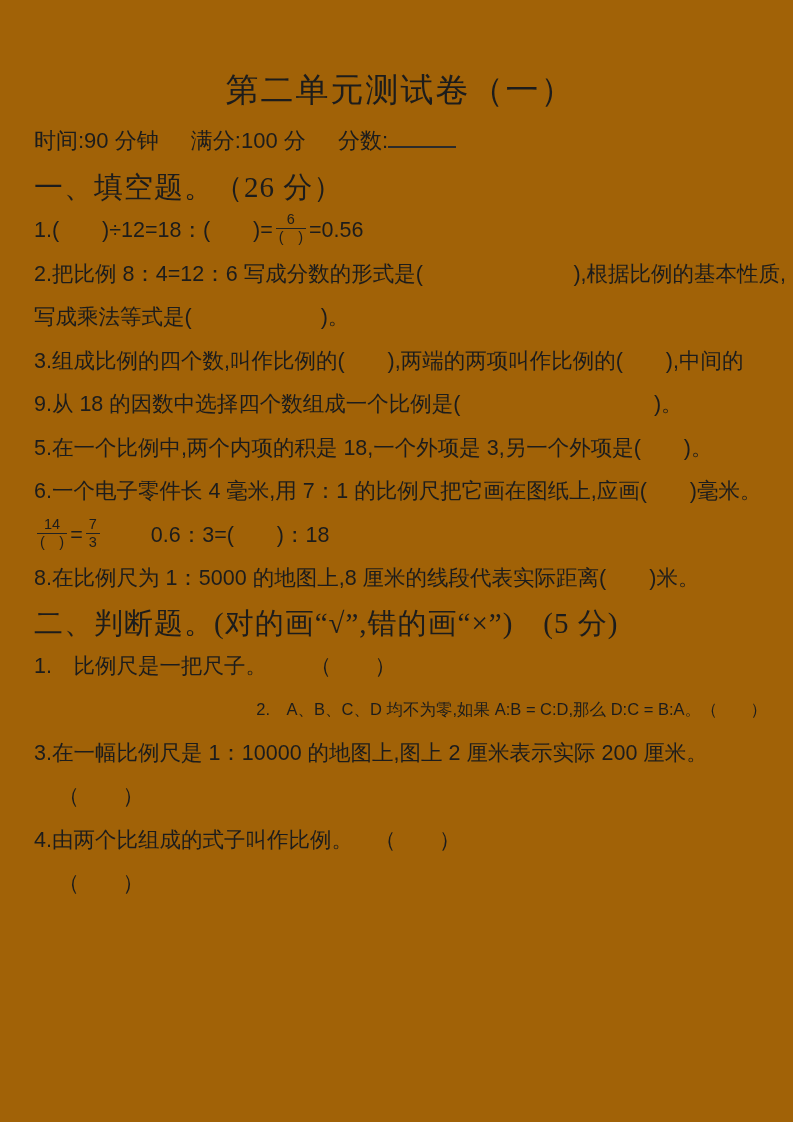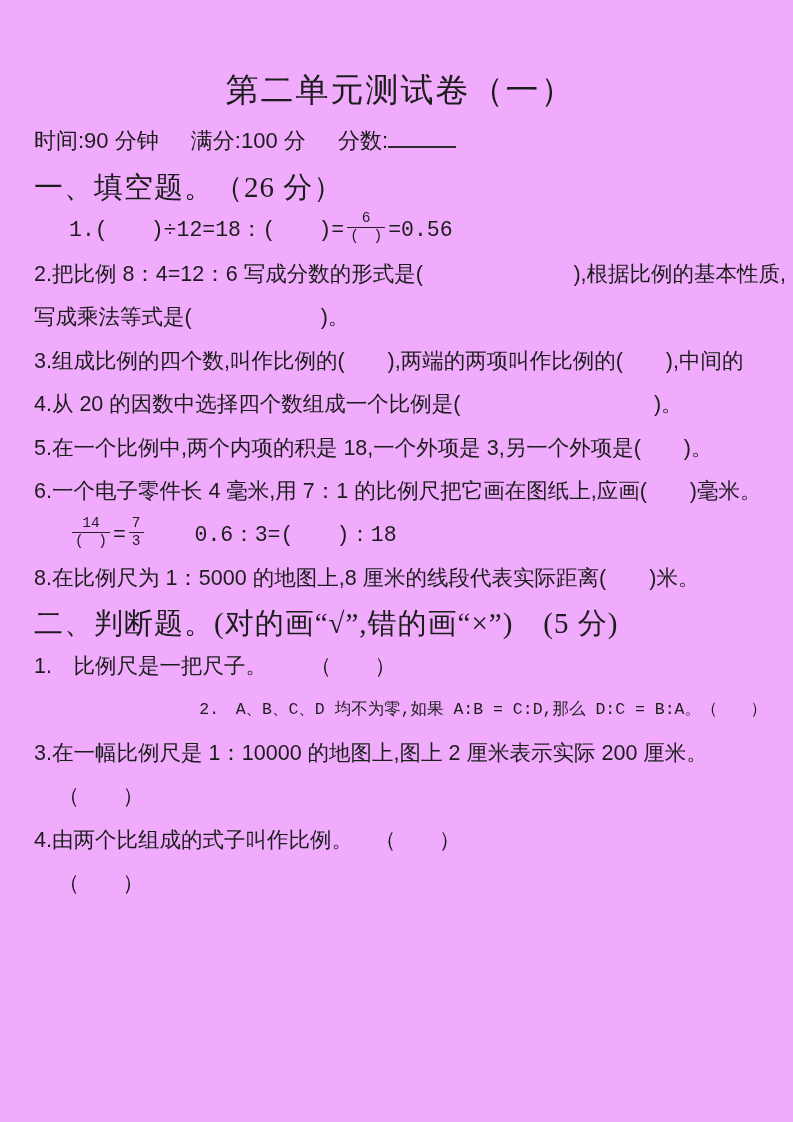"第二单元测试卷（一）" .page { background: #f0abfc -> #a16207 }
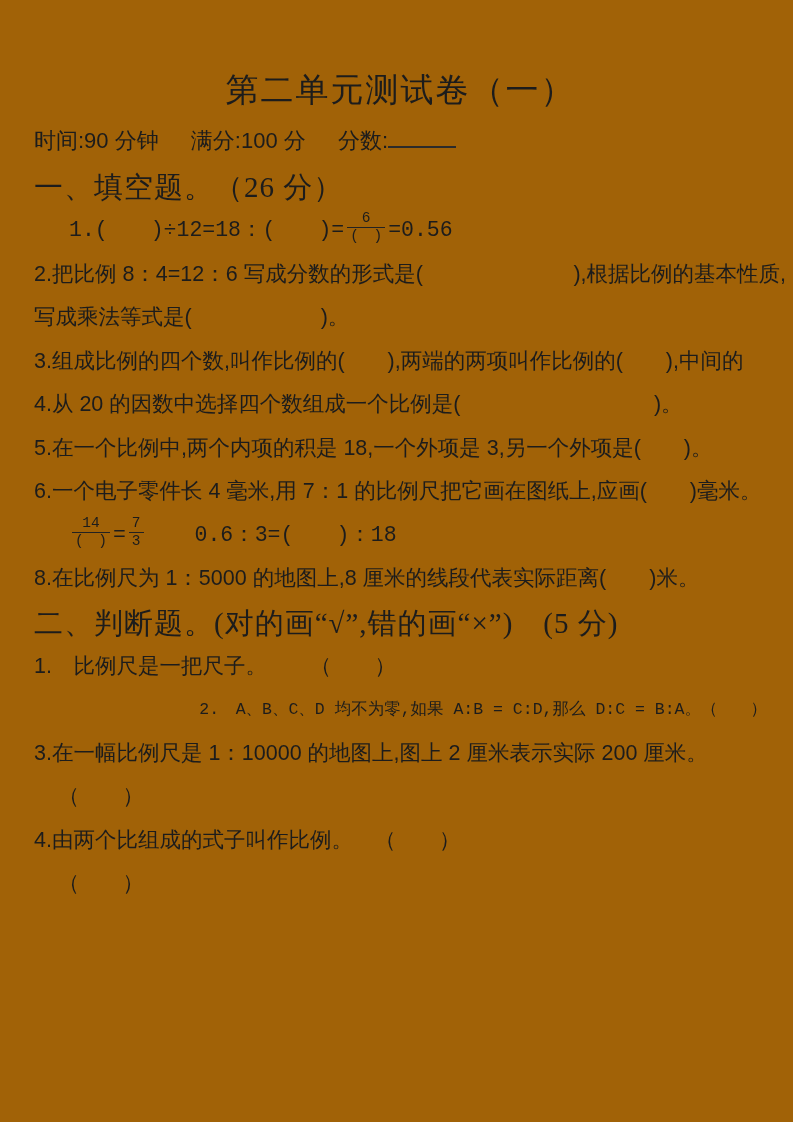"1.( )÷12=18：( )=" .line.serif { font-family: Liberation Mono, monospace -> Liberation Sans, sans-serif; margin-left: 35px -> none }
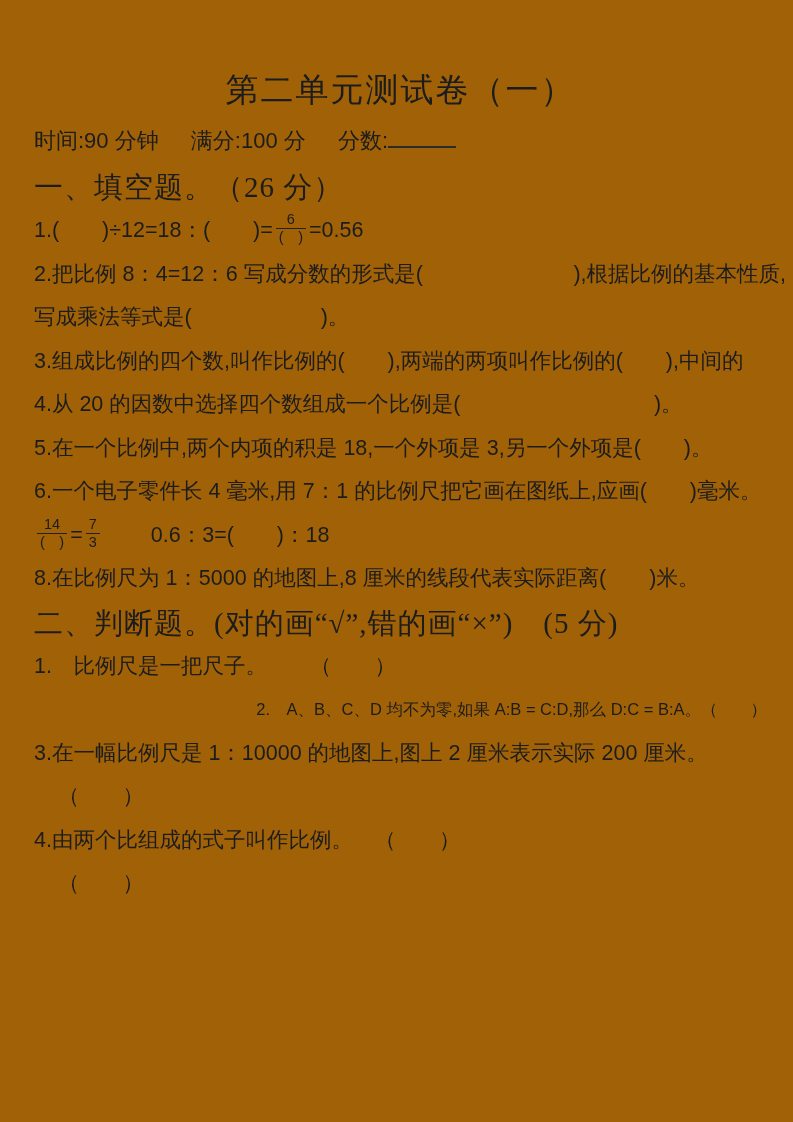"4.从 20 的因数中选择四个数组成一个比例是( )。" div.line { text: 4.从 20 -> 9.从 18 }
